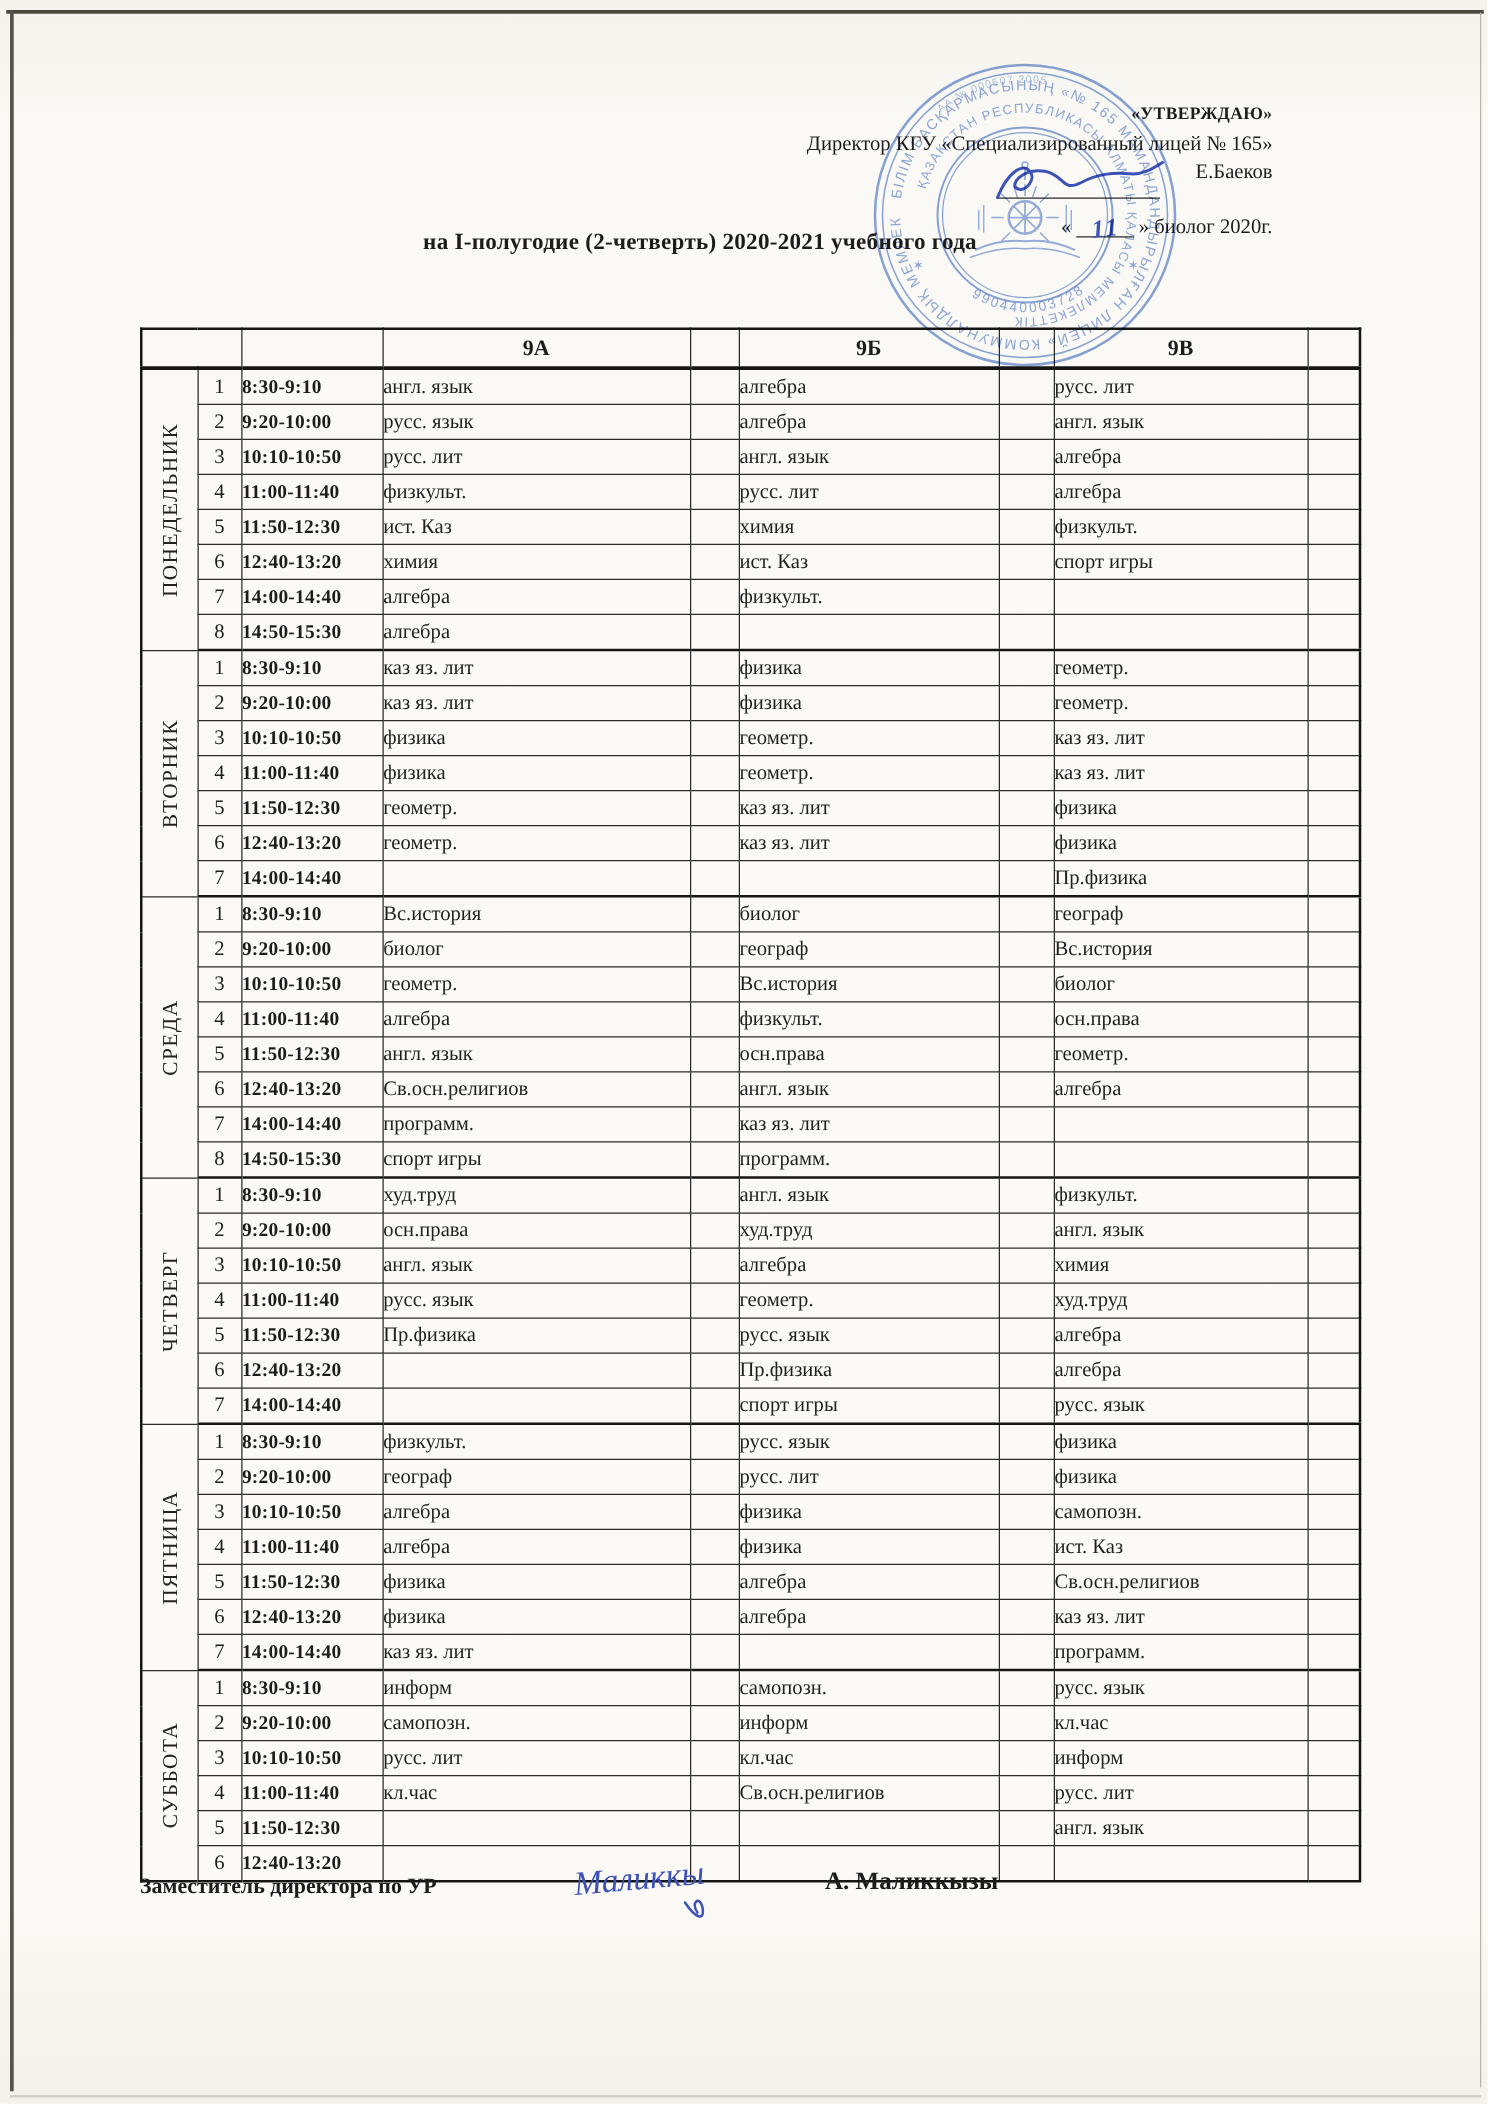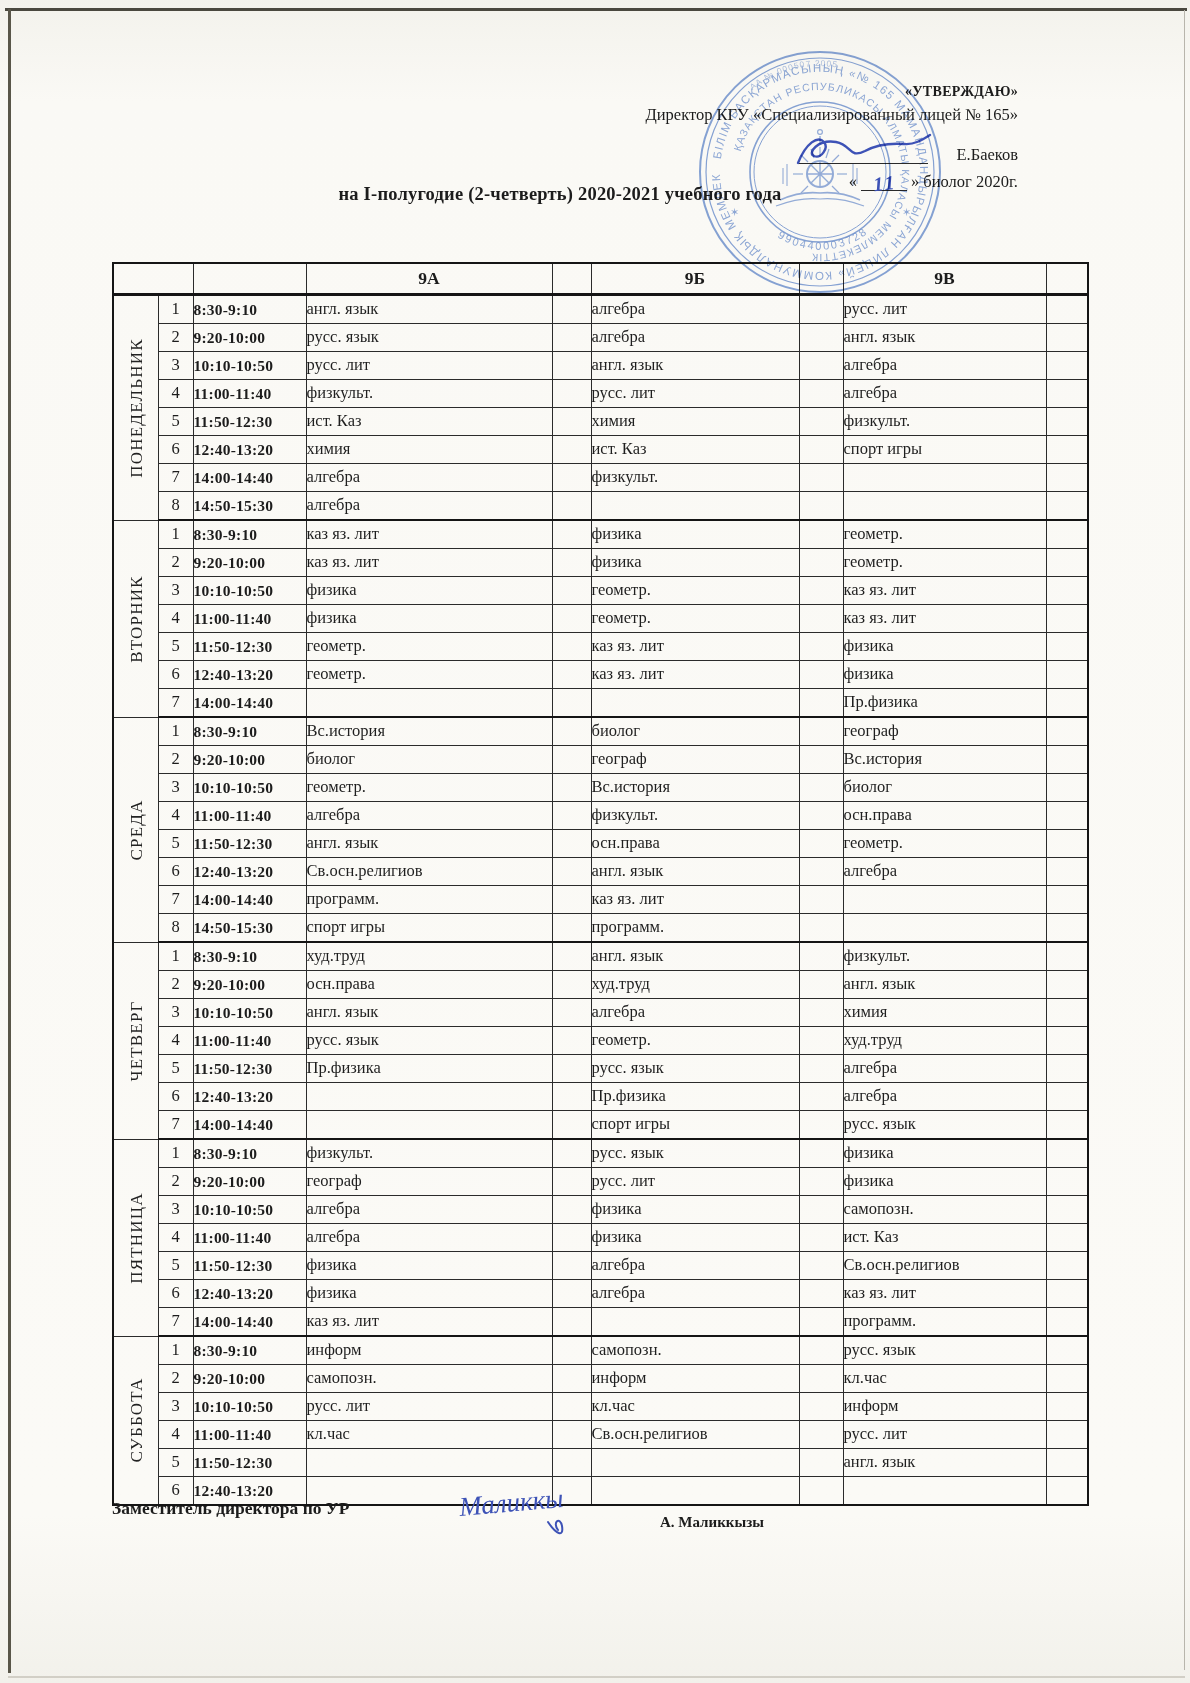"Е.Баеков" .sig-row { align-items: flex-end -> flex-start }
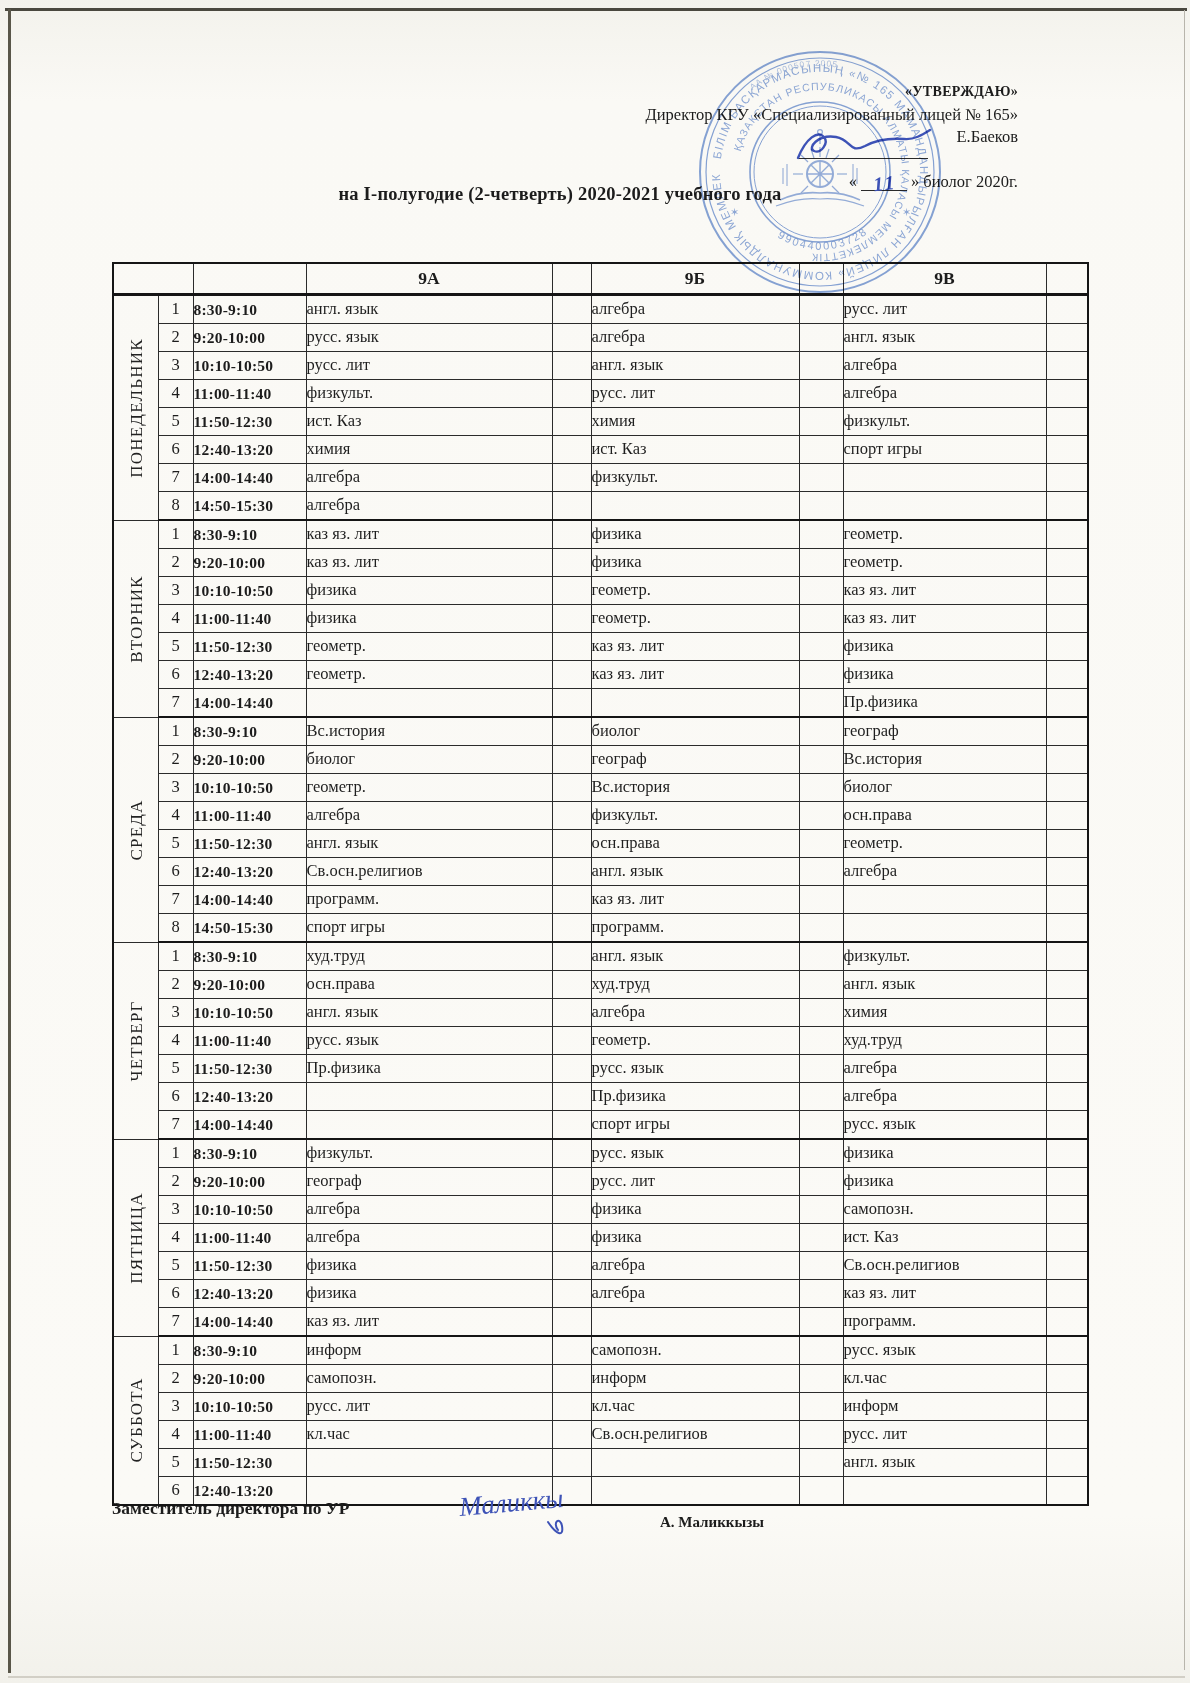"А. Маликкызы" .footer-name { font-size: 15px -> 20px; top: 24px -> 4px }
